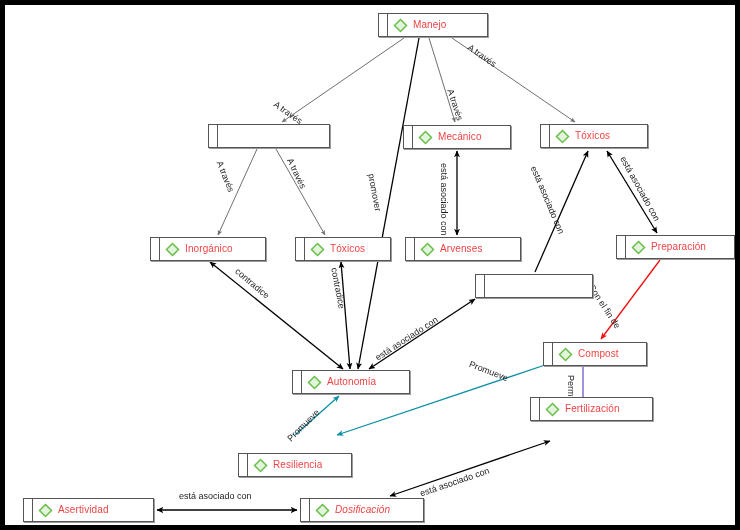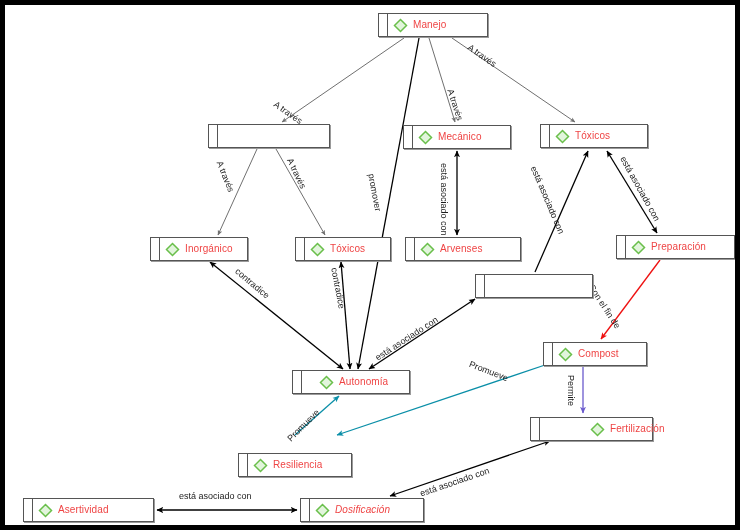"Inorgánico" div.node { width: 98px -> 116px }
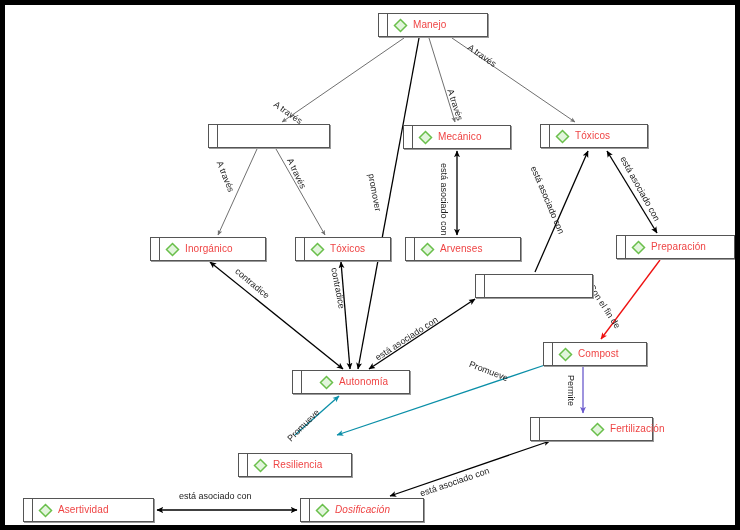"Autonomía" div.node { gap: 12px -> none }
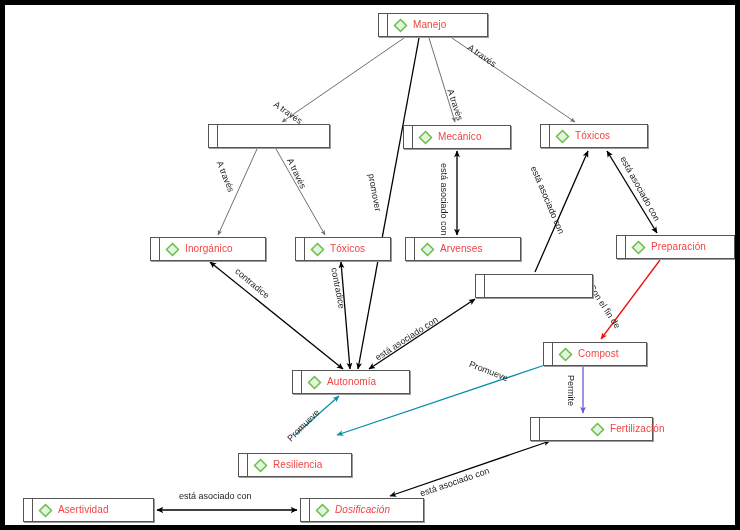"Fertilización" div.node { gap: 45px -> none; top: 412px -> 392px }
